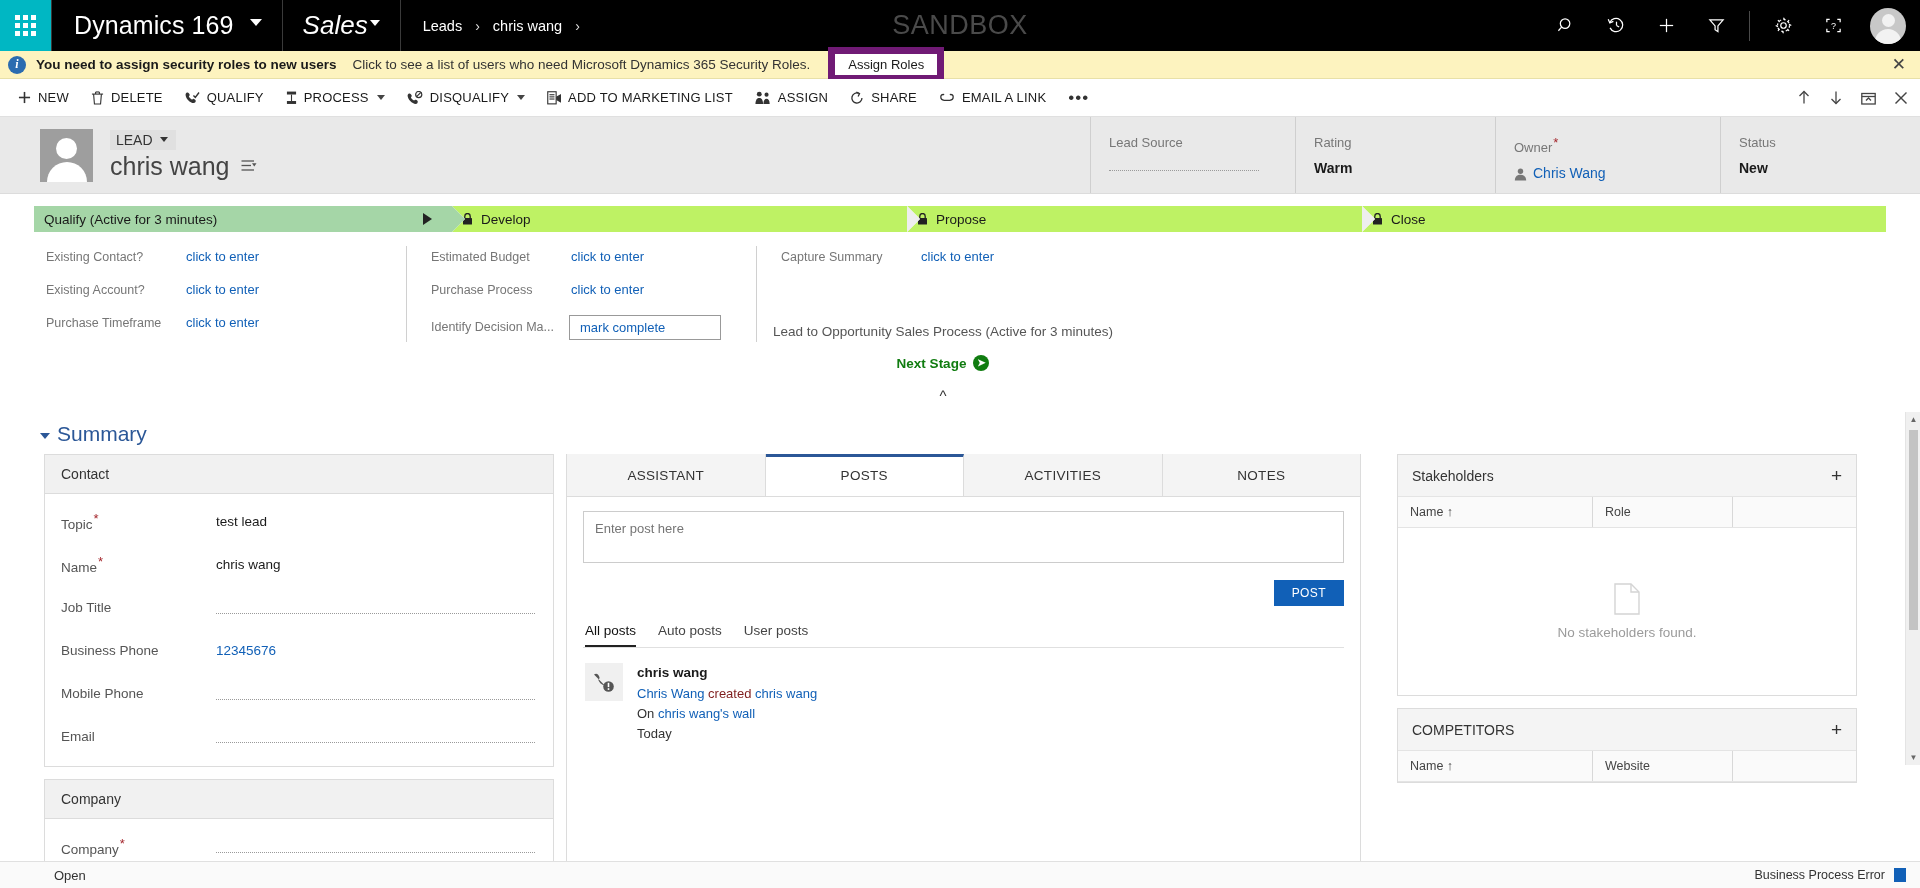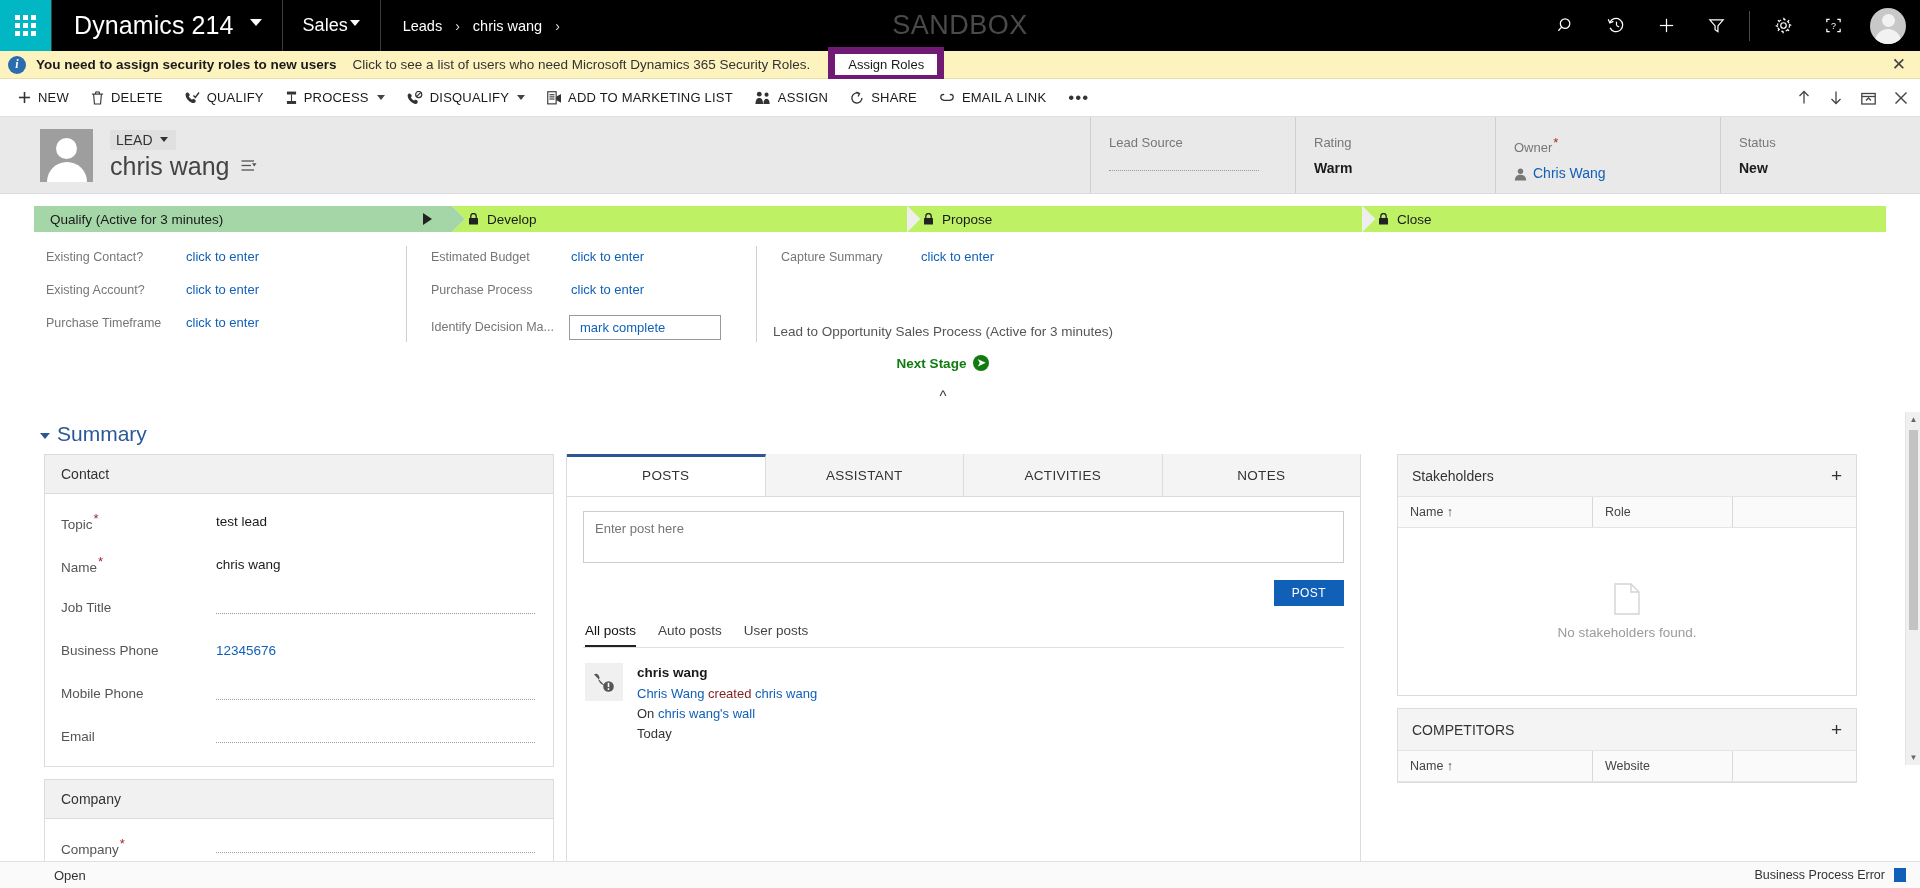"Dynamics 214" div.brand { text: 214 -> 169 }
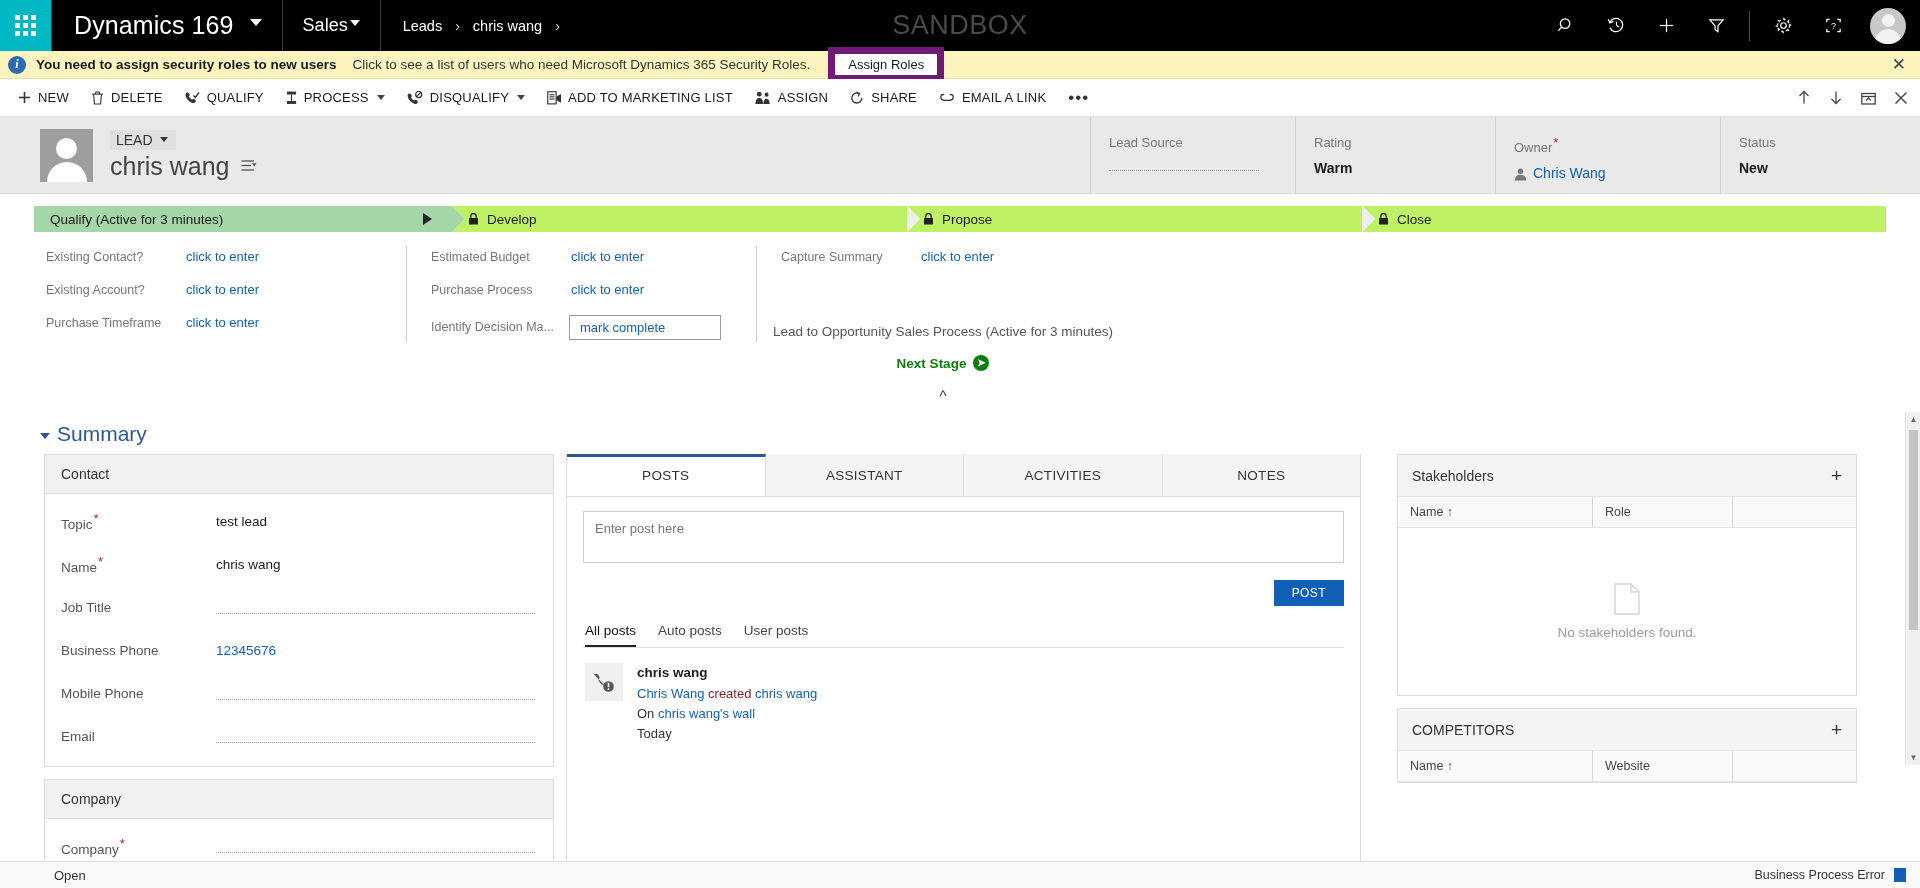"Sales" .area { font-size: 18px -> 26px; font-style: none -> italic }
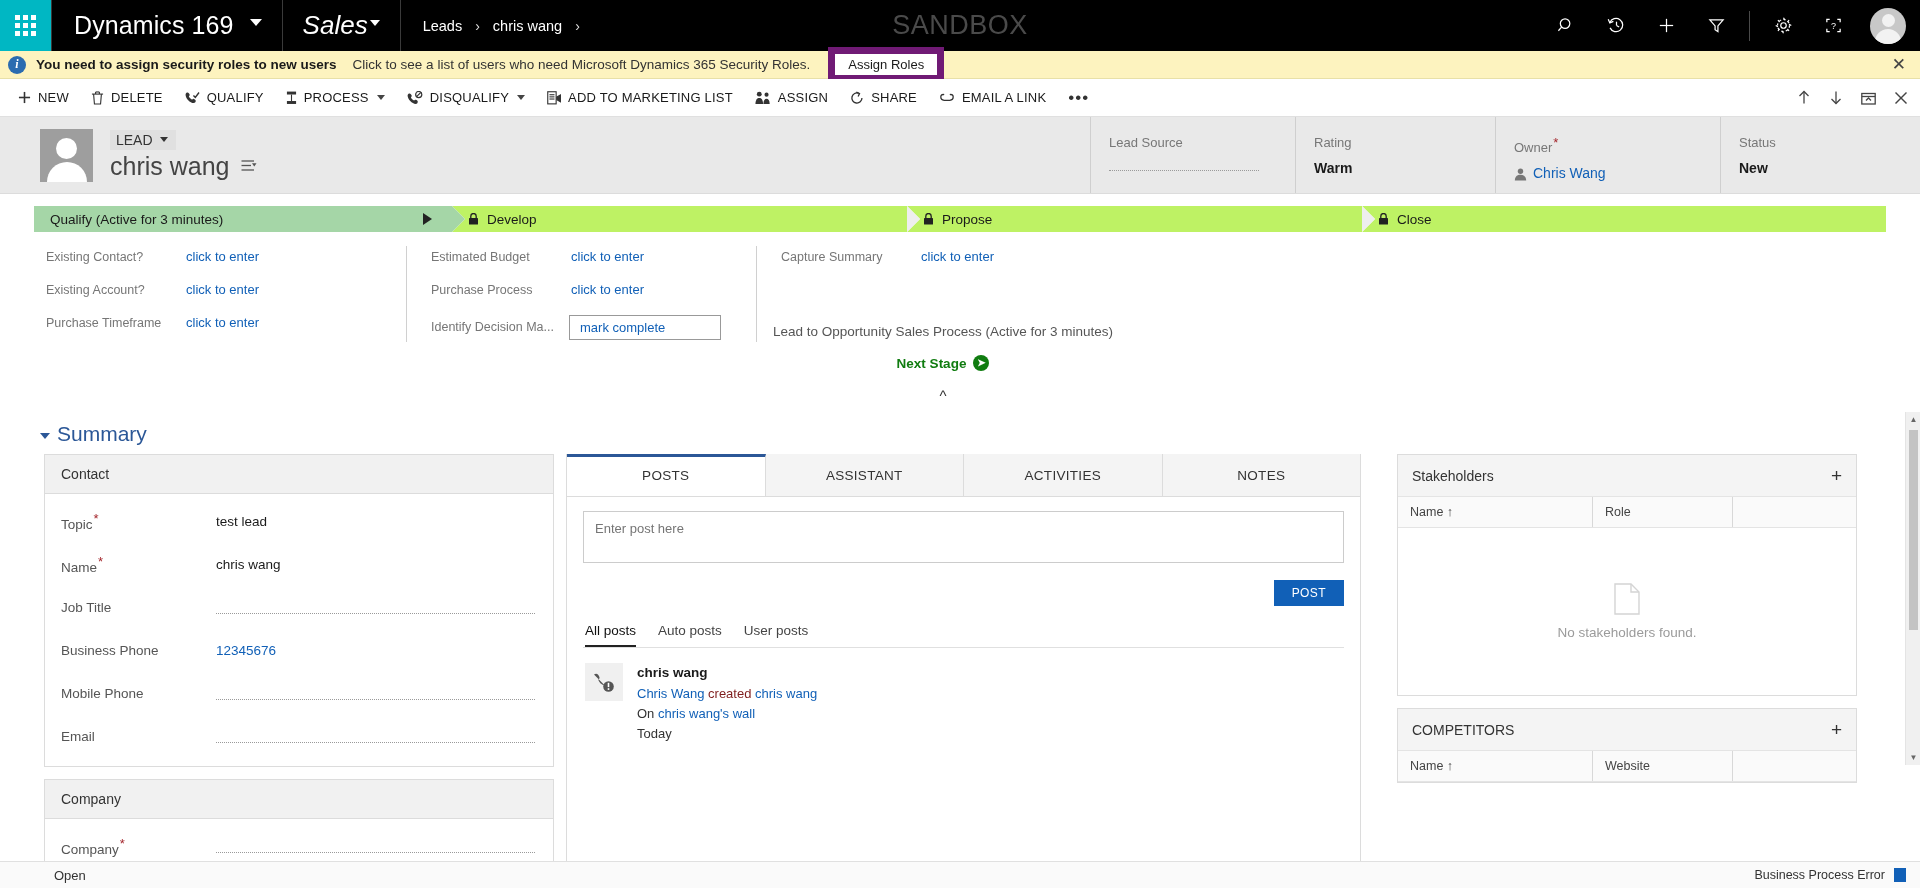"Qualify (Active for 3 minutes)" .stage { padding-left: 16px -> 10px }
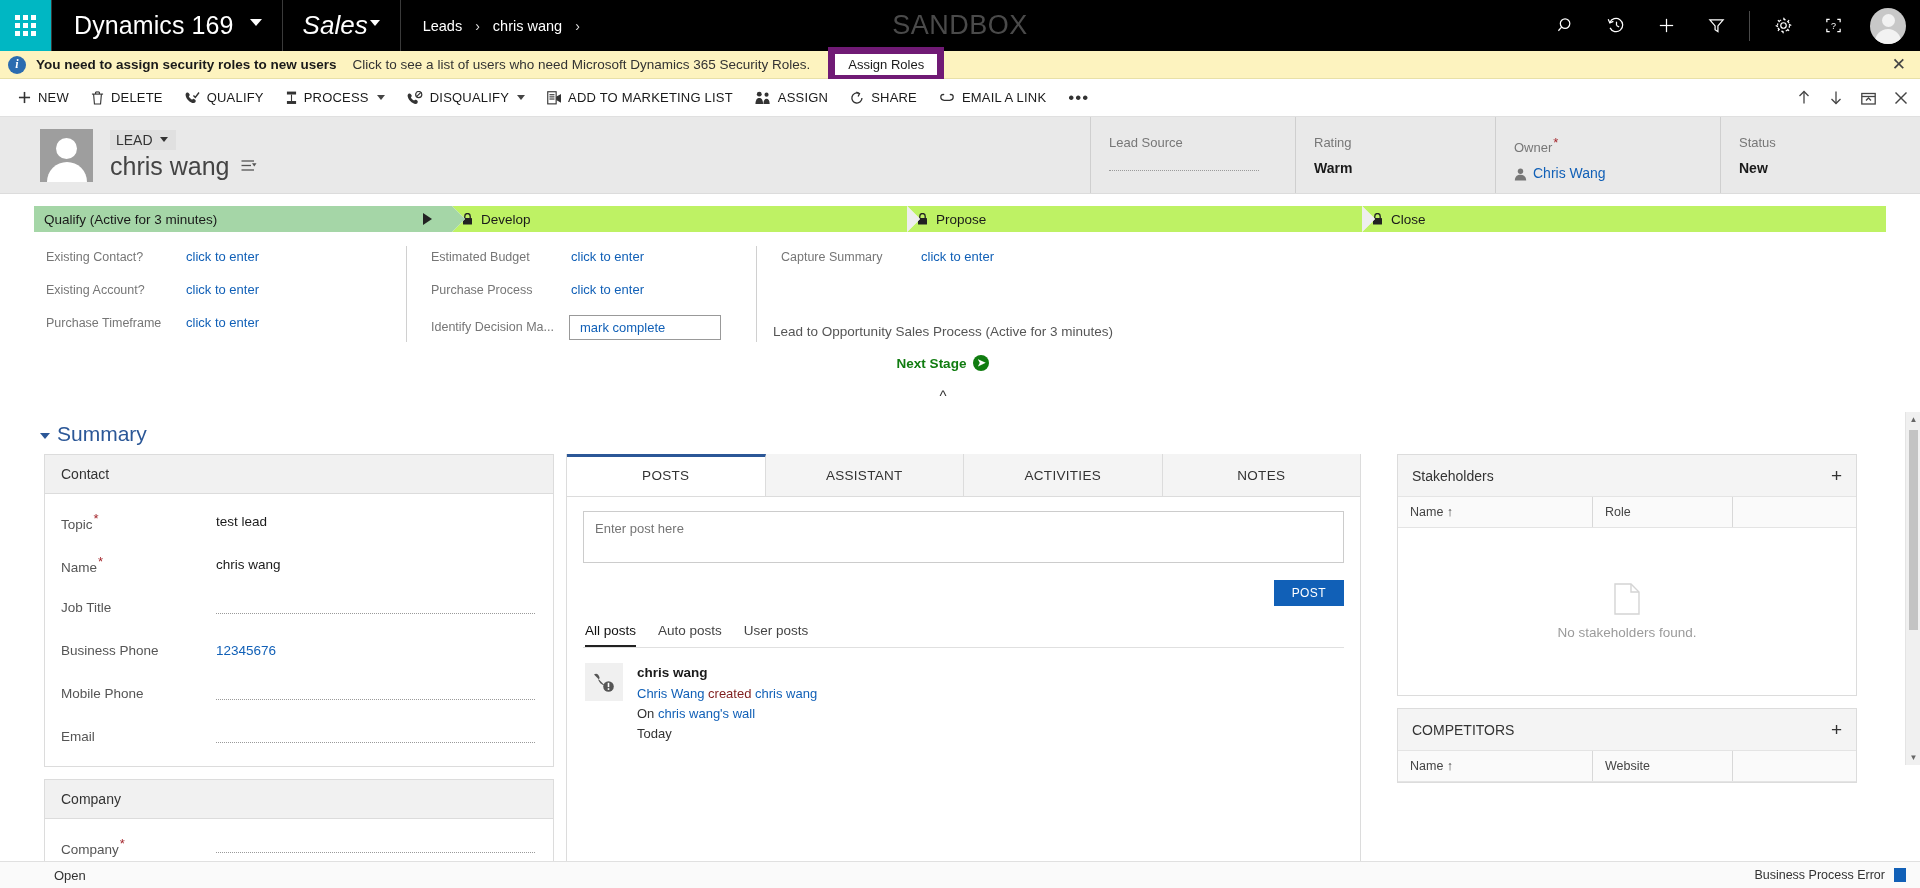"POSTS" div.tab { order: before "ASSISTANT" -> after "ASSISTANT" }
